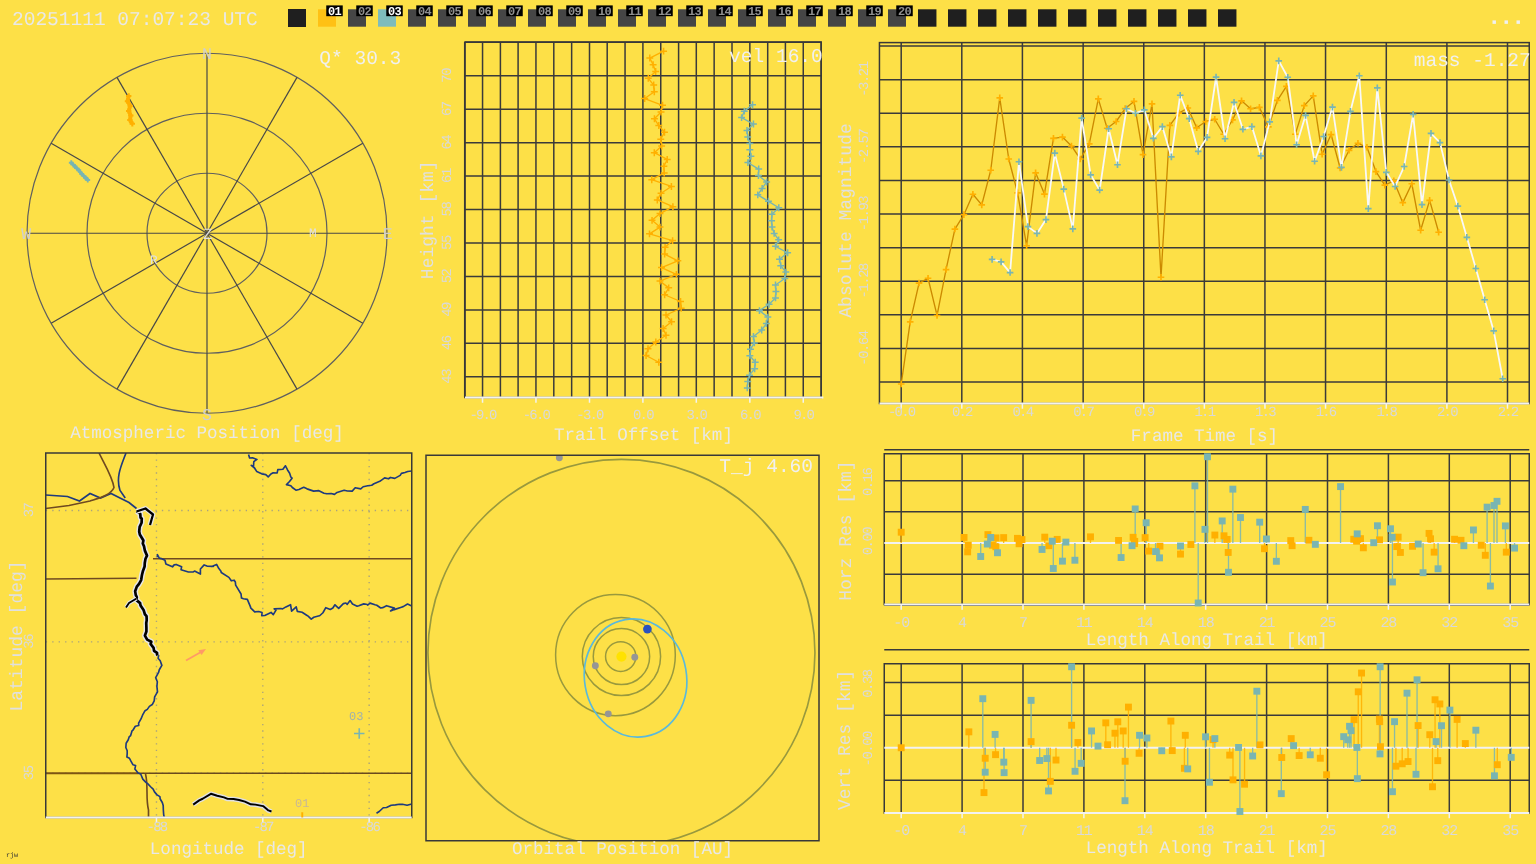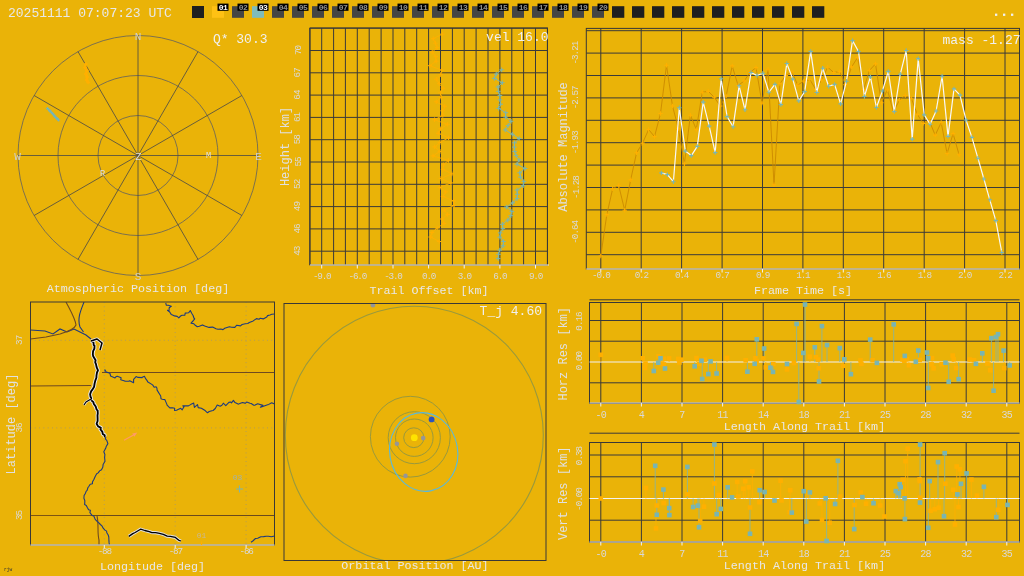"20251111 07:07:23 UTC" #root { background: #eab308 -> #fde047 }
